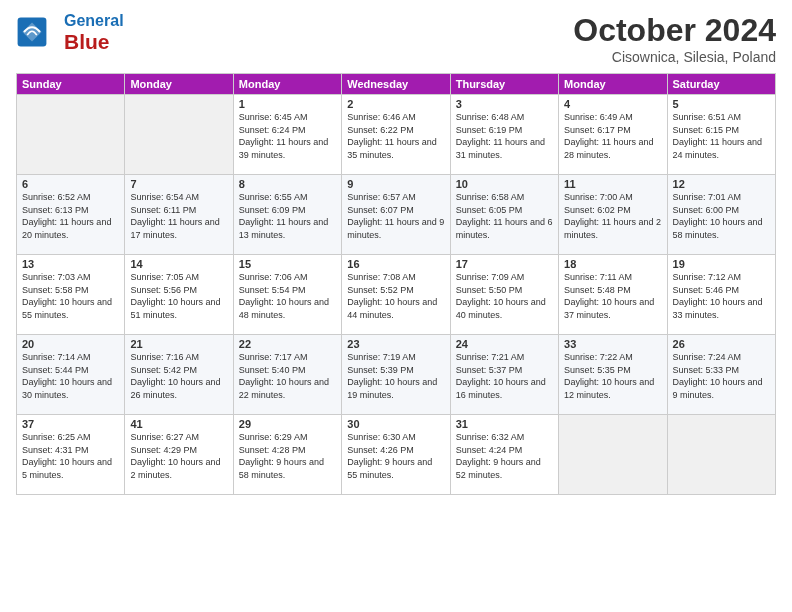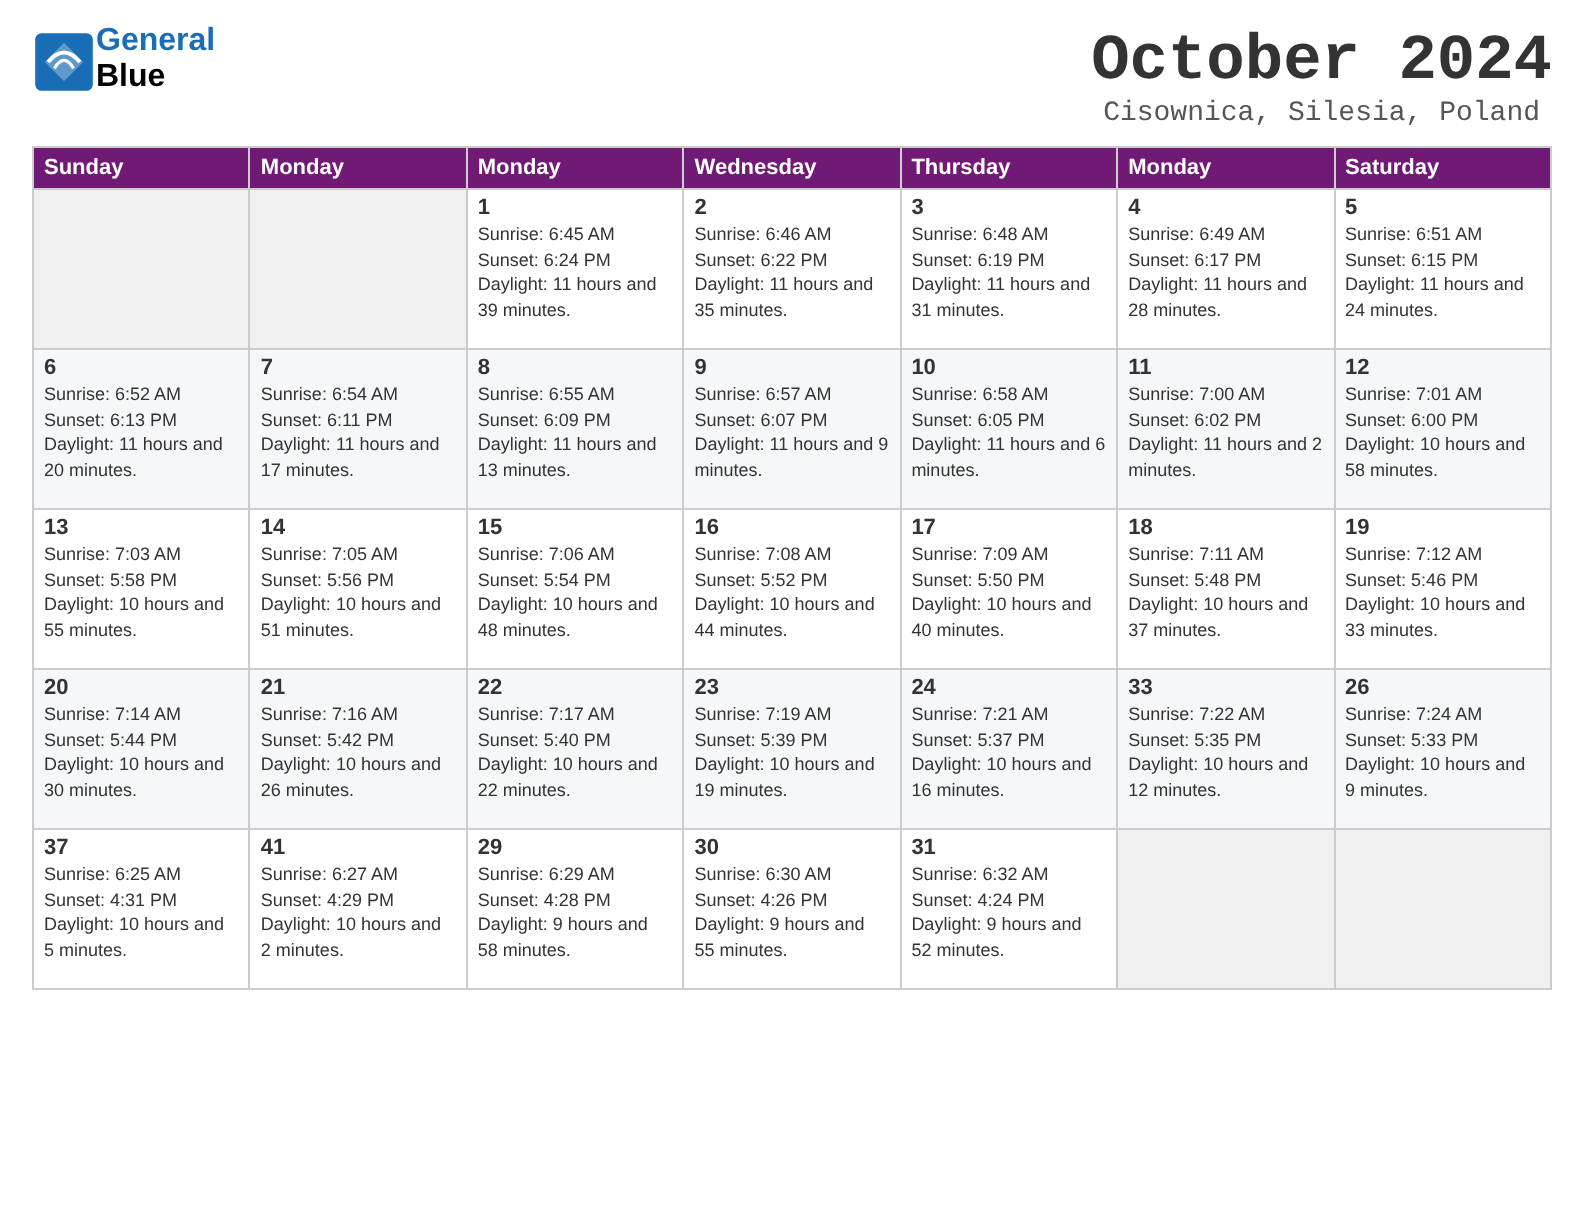"General" .logo { align-items: flex-end -> center; gap: 0 -> 16px }
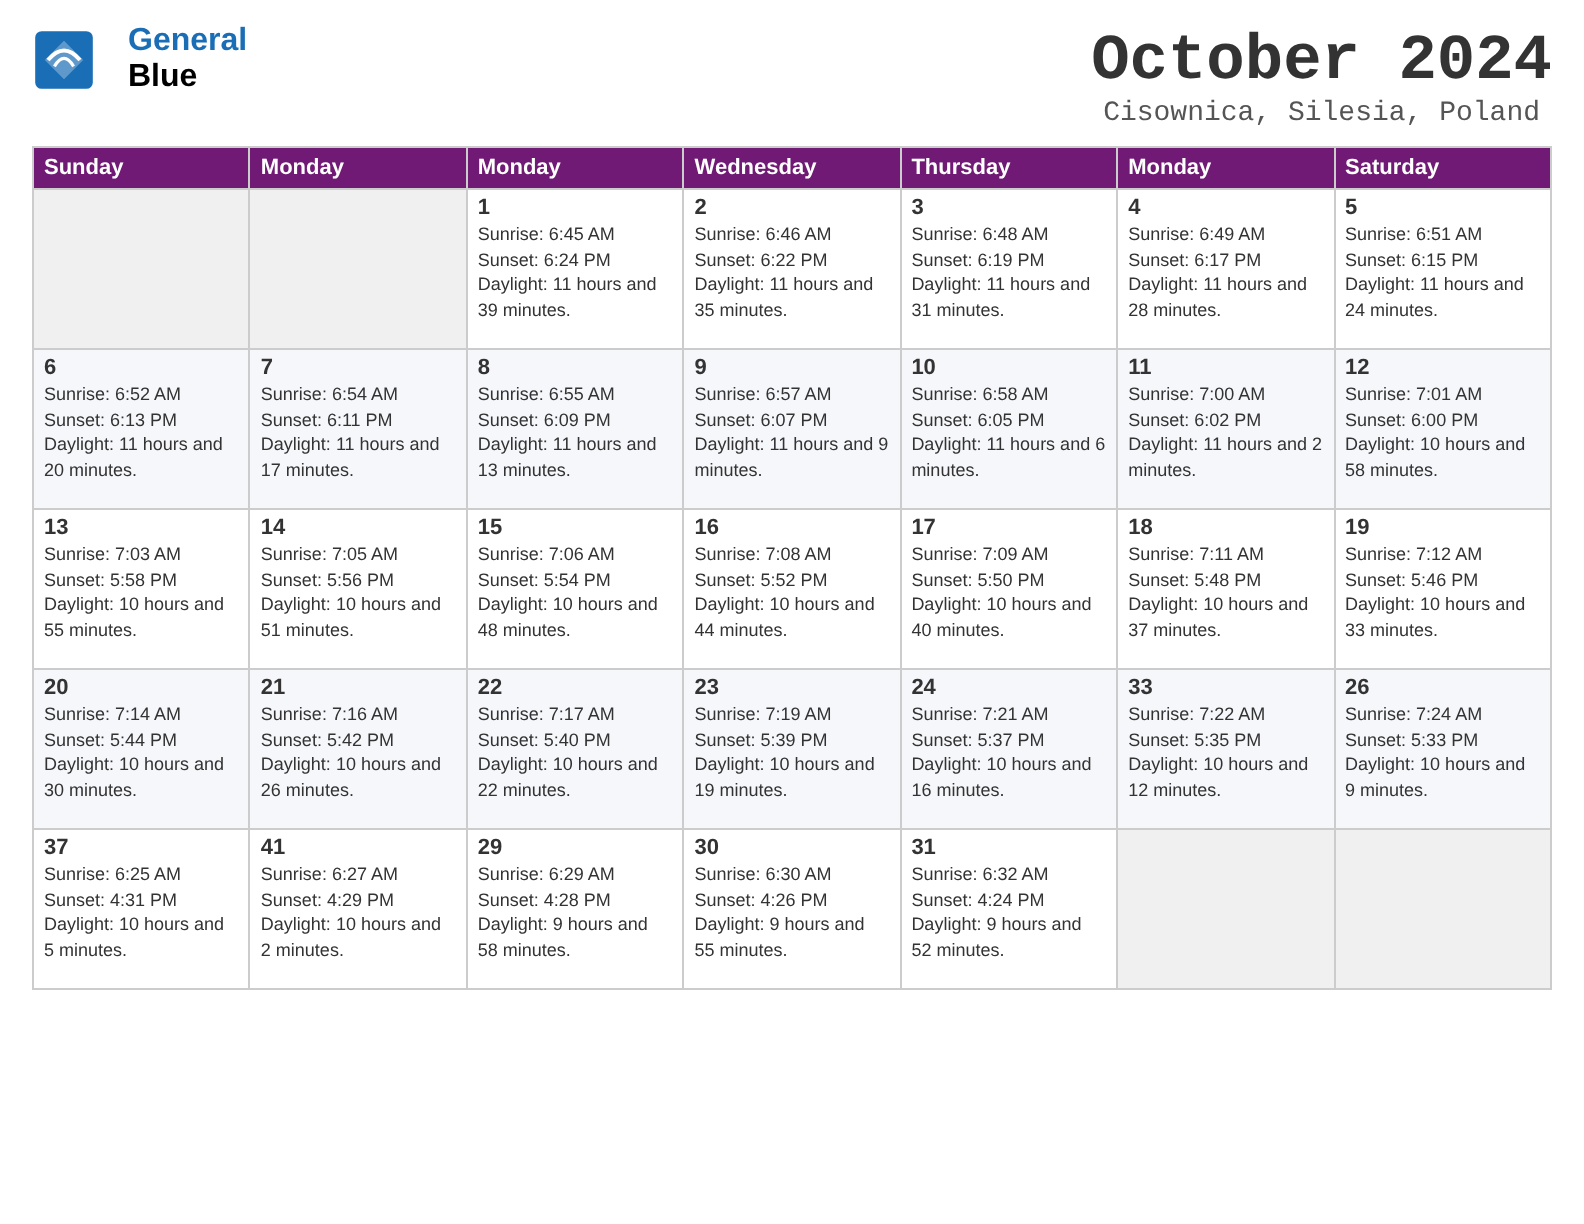"Blue" div { color: #000000 -> #b91c1c; font-size: 16px -> 21px }
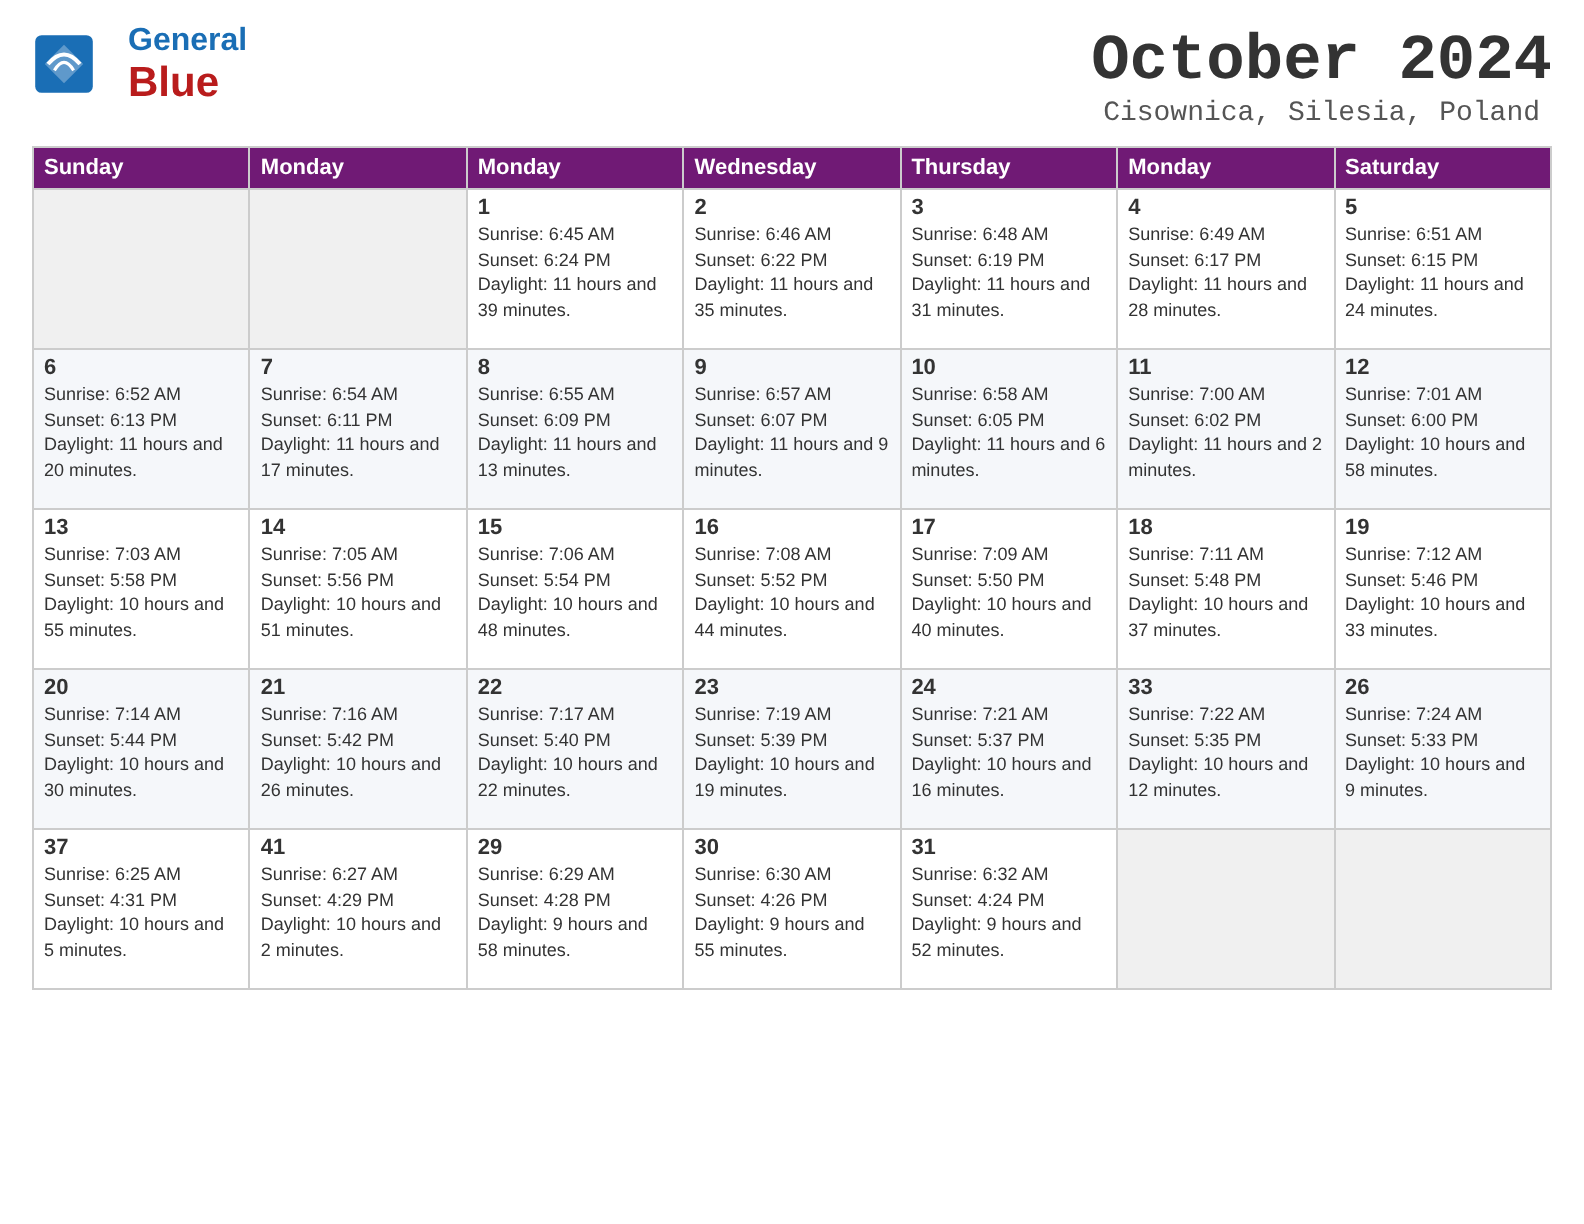"October 2024" .title-block { font-family: Liberation Mono, monospace -> none; text-align: center -> right }
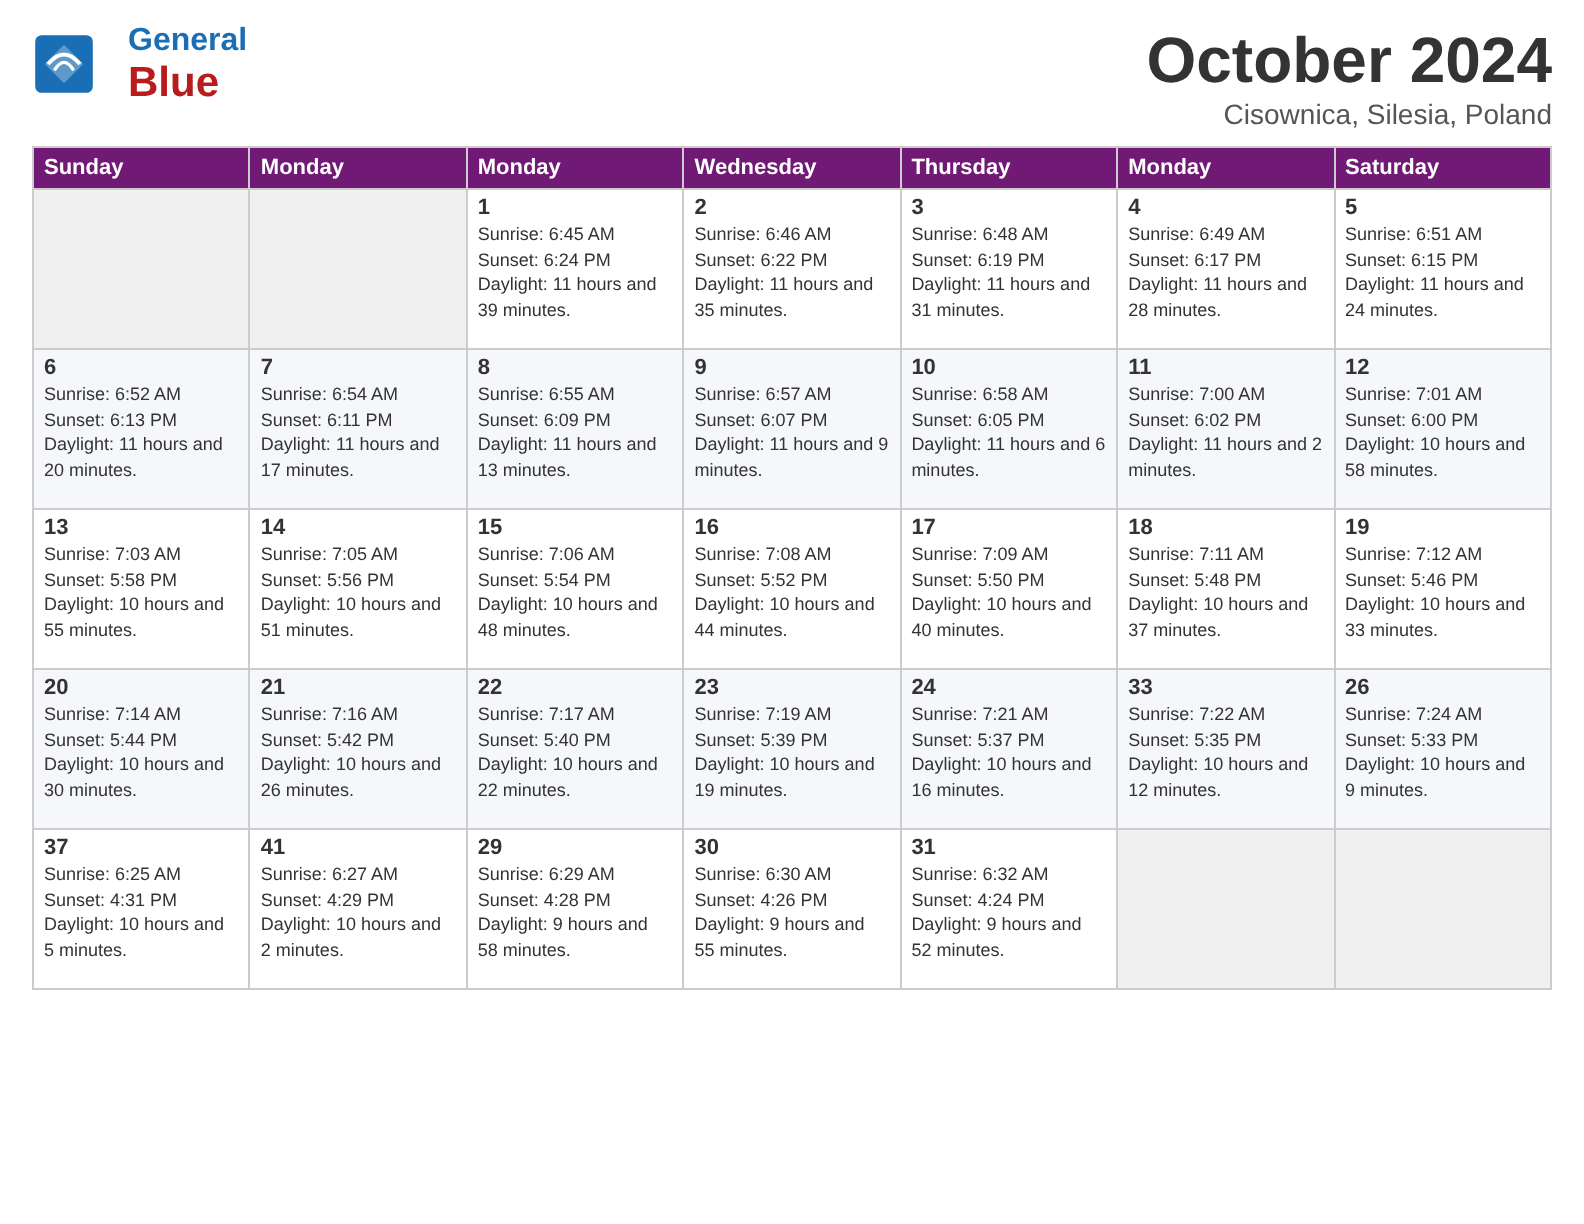"Sunday" .calendar-table th { background: #701a75 -> #a21caf }
